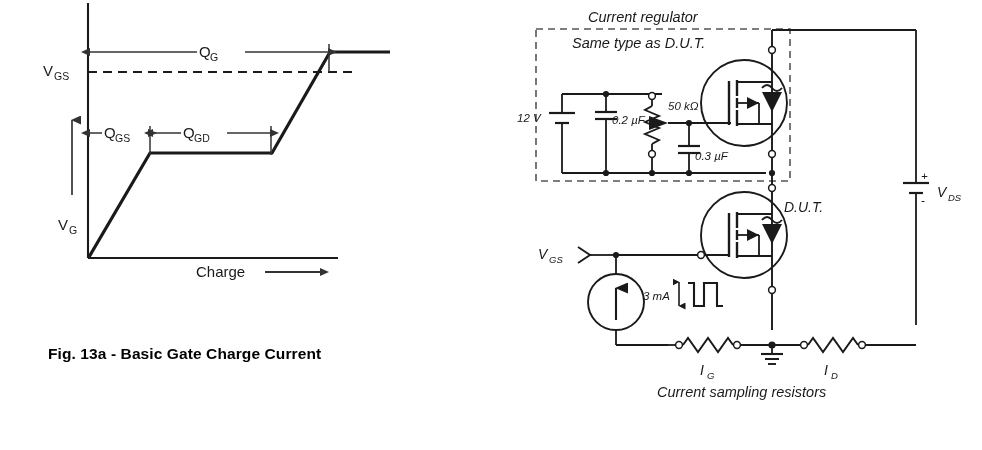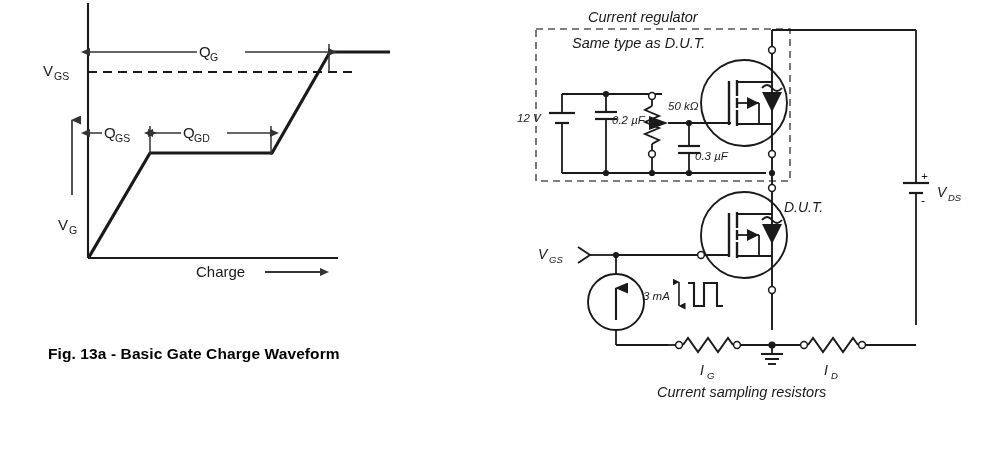"Fig. 13a - Basic Gate" div.caption { text: Waveform -> Current }
